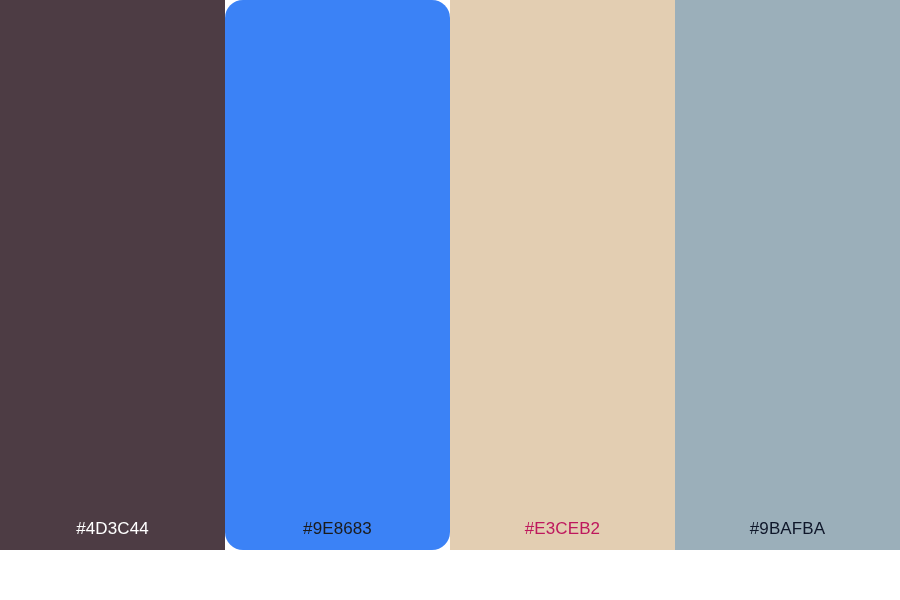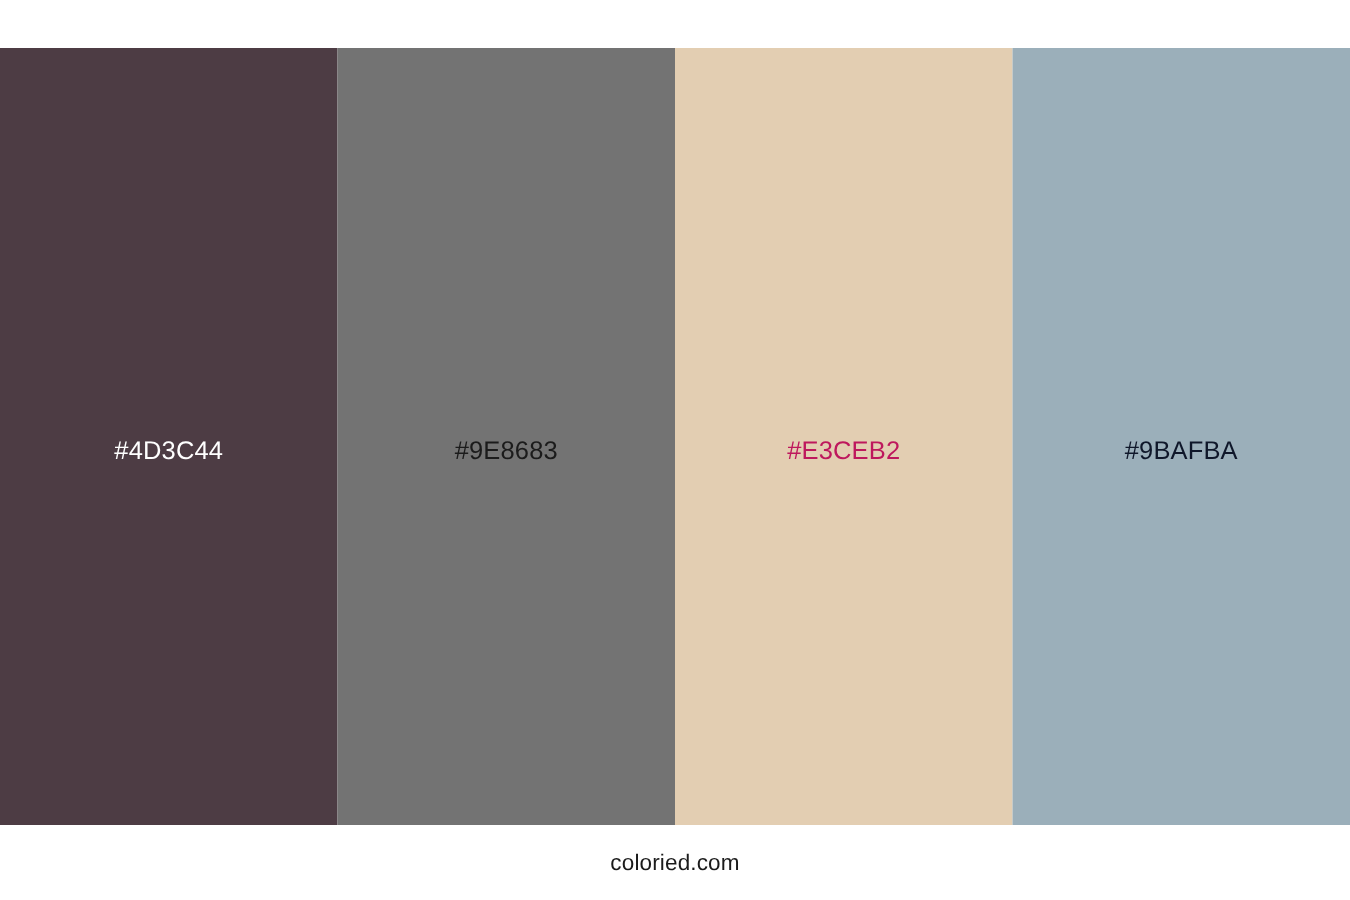"#4D3C44" .swatch { align-items: center -> flex-end; margin-top: 32px -> none }
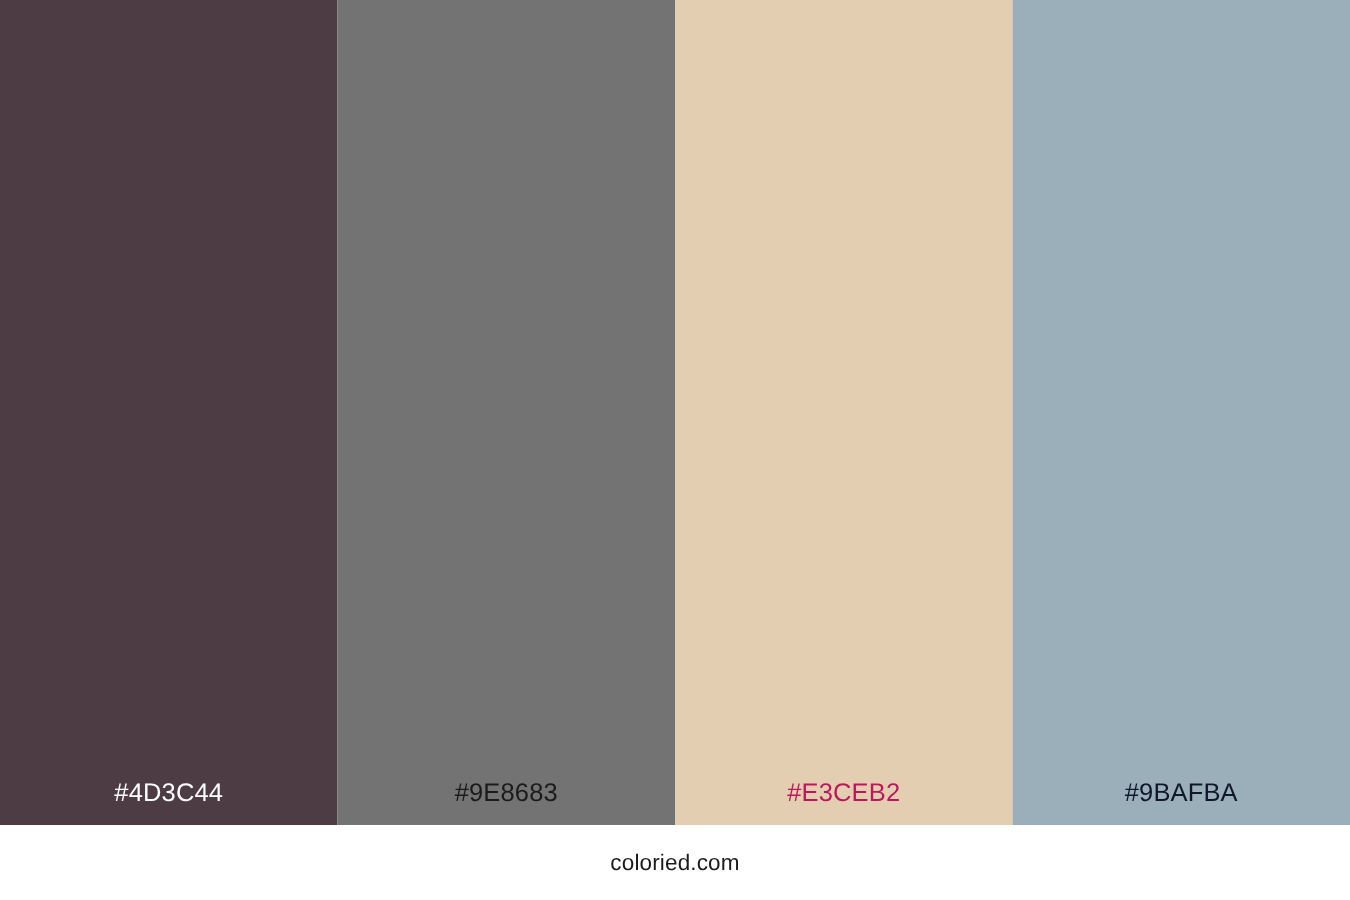"#9E8683" div.swatch { background-color: #737373 -> #3b82f6; border-radius: none -> 18px }
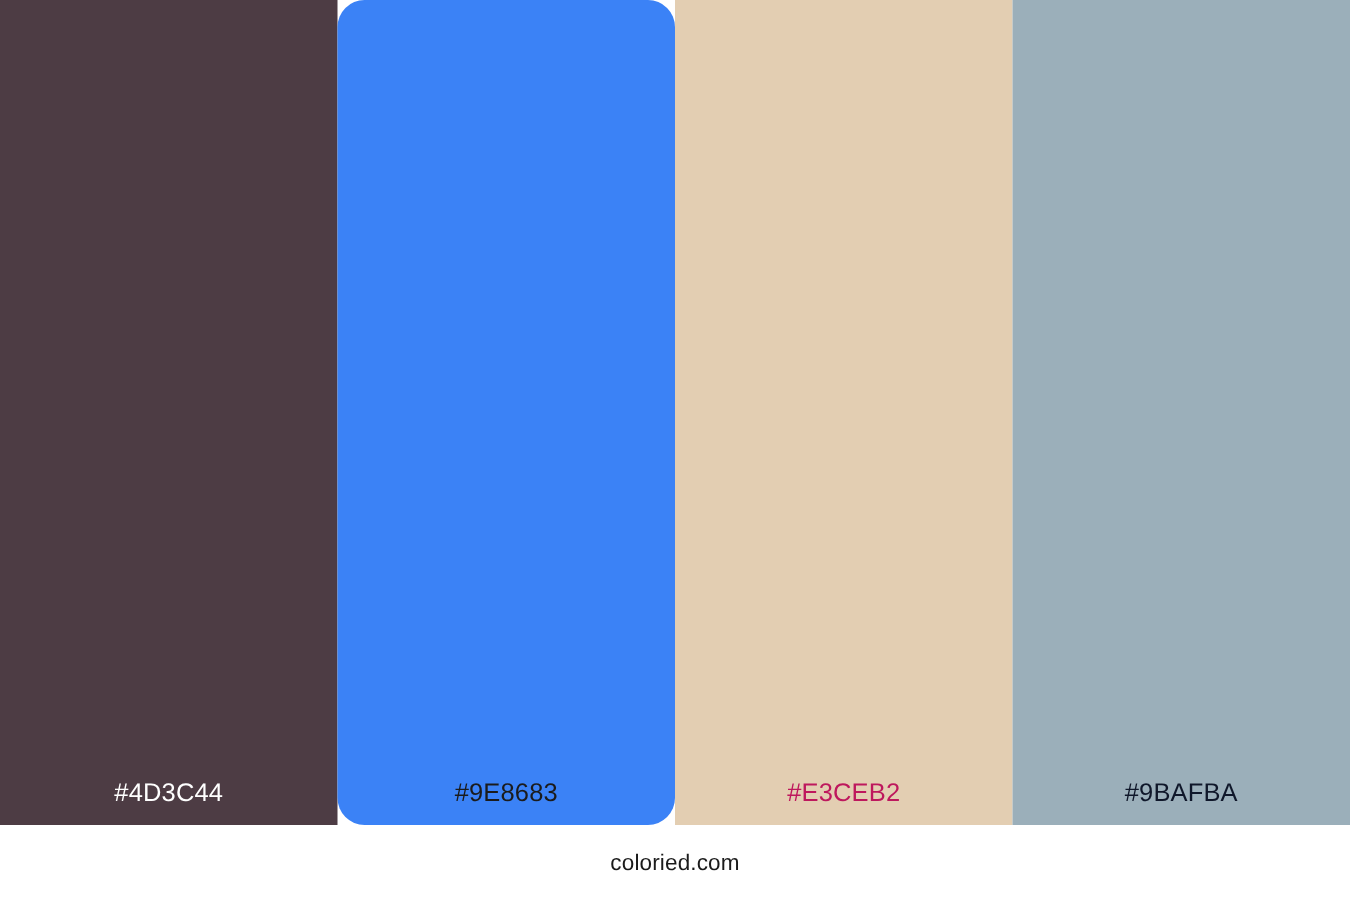"coloried.com" div.footer { html: <div> <span>coloried.com</span> </div> -> none }
